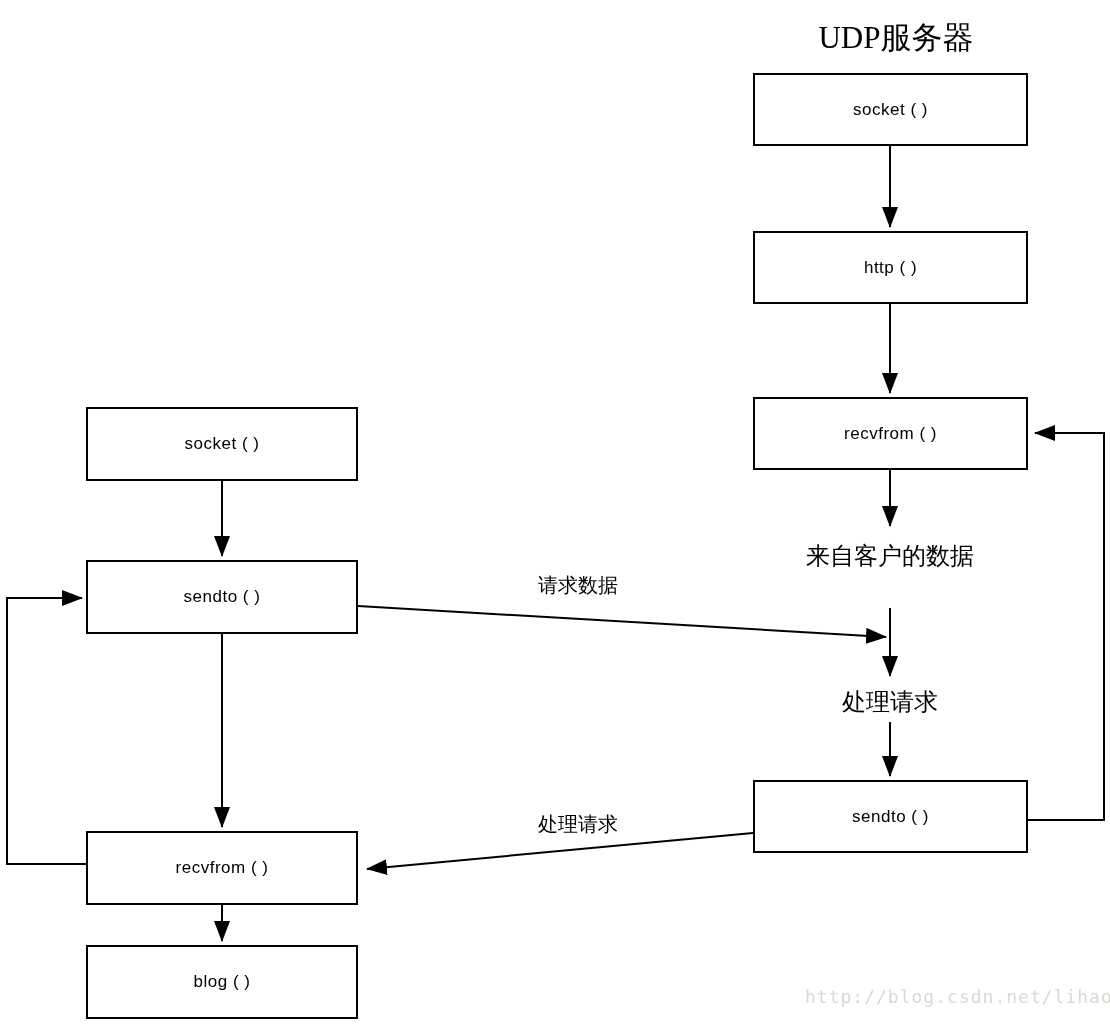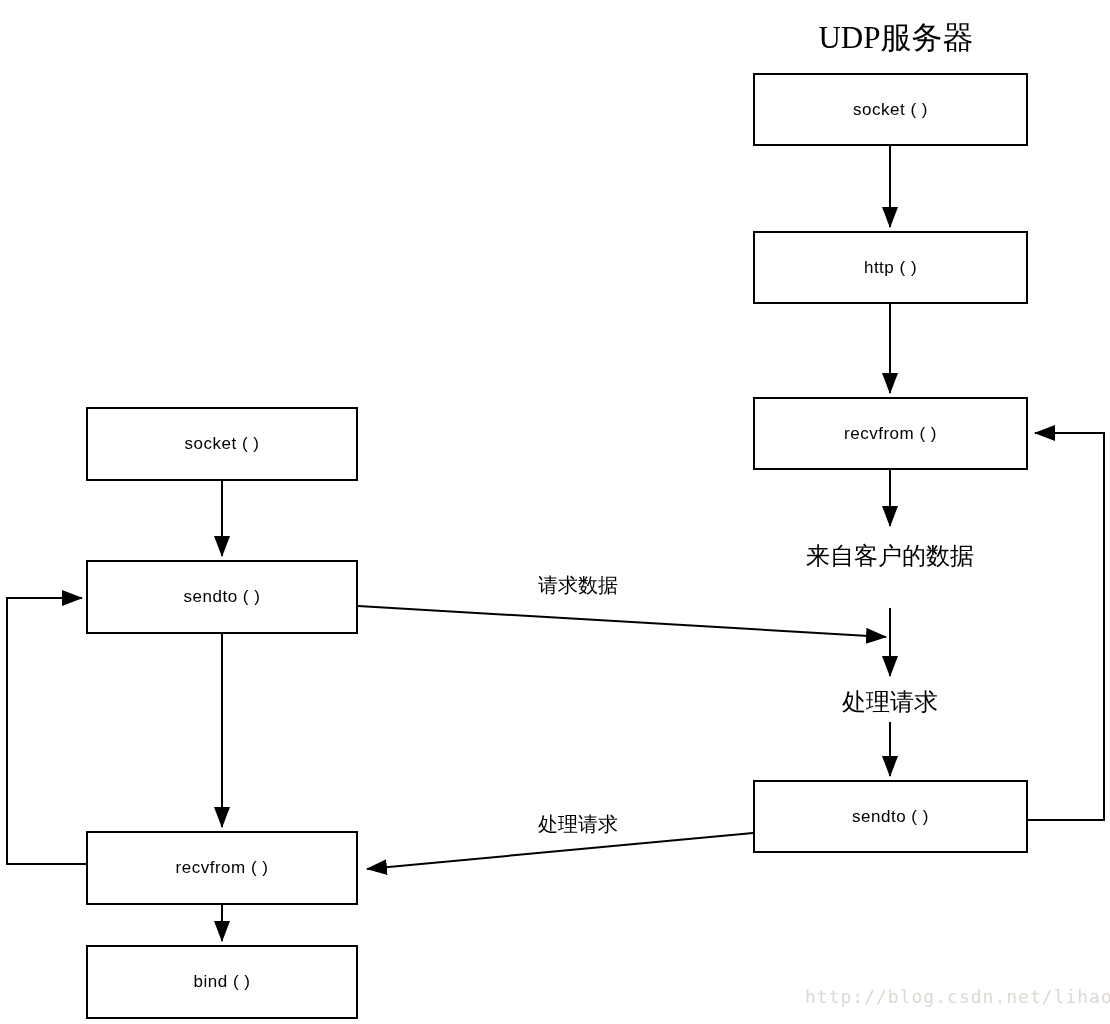"bind ( )" span { text: bind -> blog }
